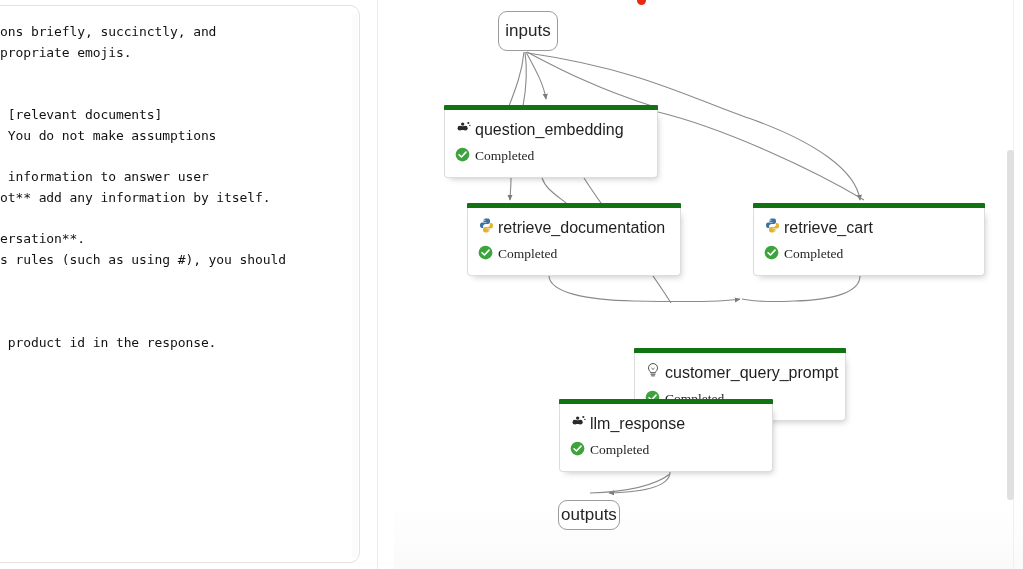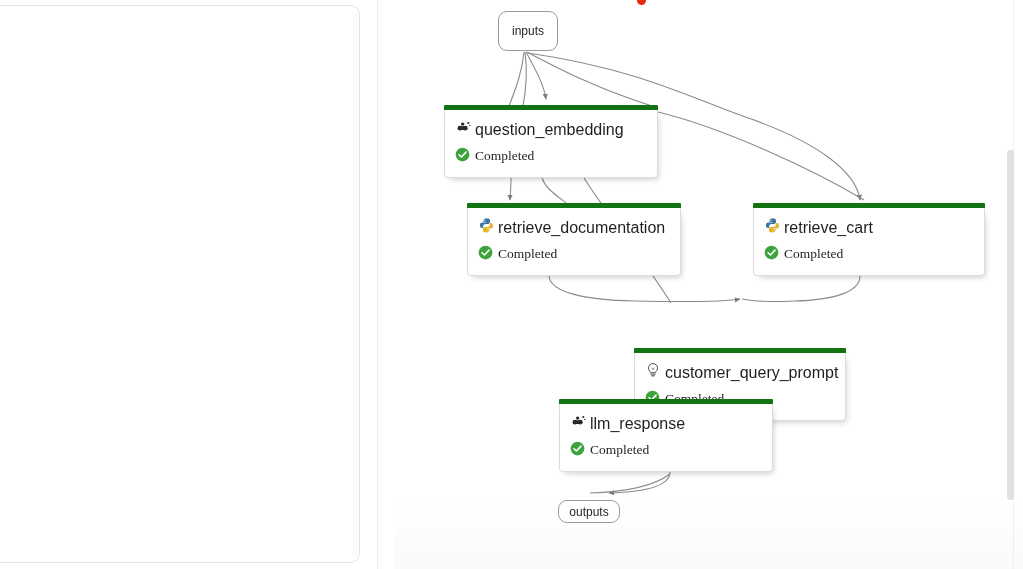"ons briefly, succinctly, and" div.prompt-text { html: none -> <div>ons briefly, succinctly, and propriate emojis. [relevant documents] You do not make assumptions information to answer user ot** add any information by itself. ersation**. s rules (such as using #), you should product id in the response.</div> }
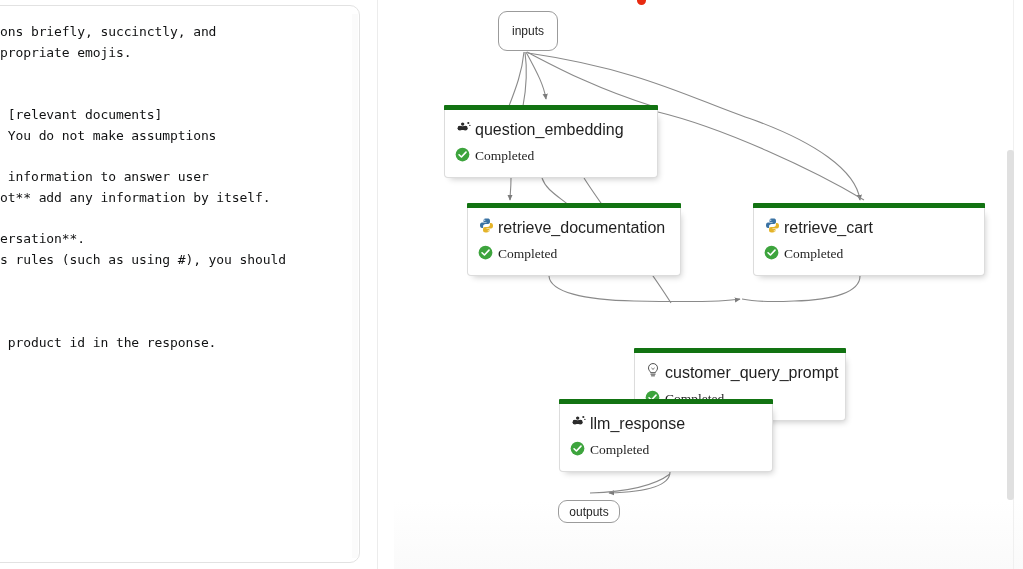"inputs" .pill { font-size: 12px -> 17px }
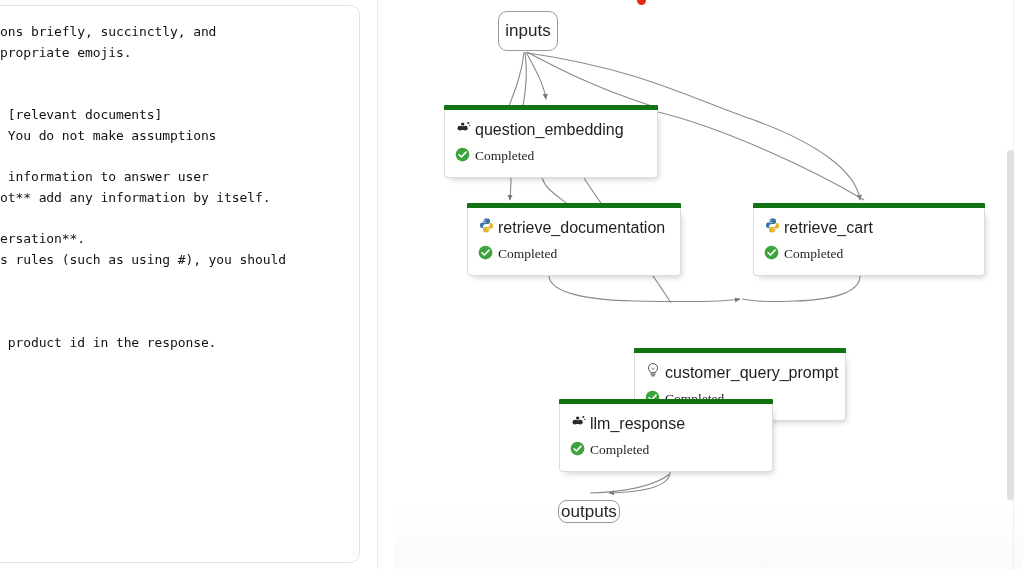"outputs" .pill-outputs { height: 23px -> 30px }
